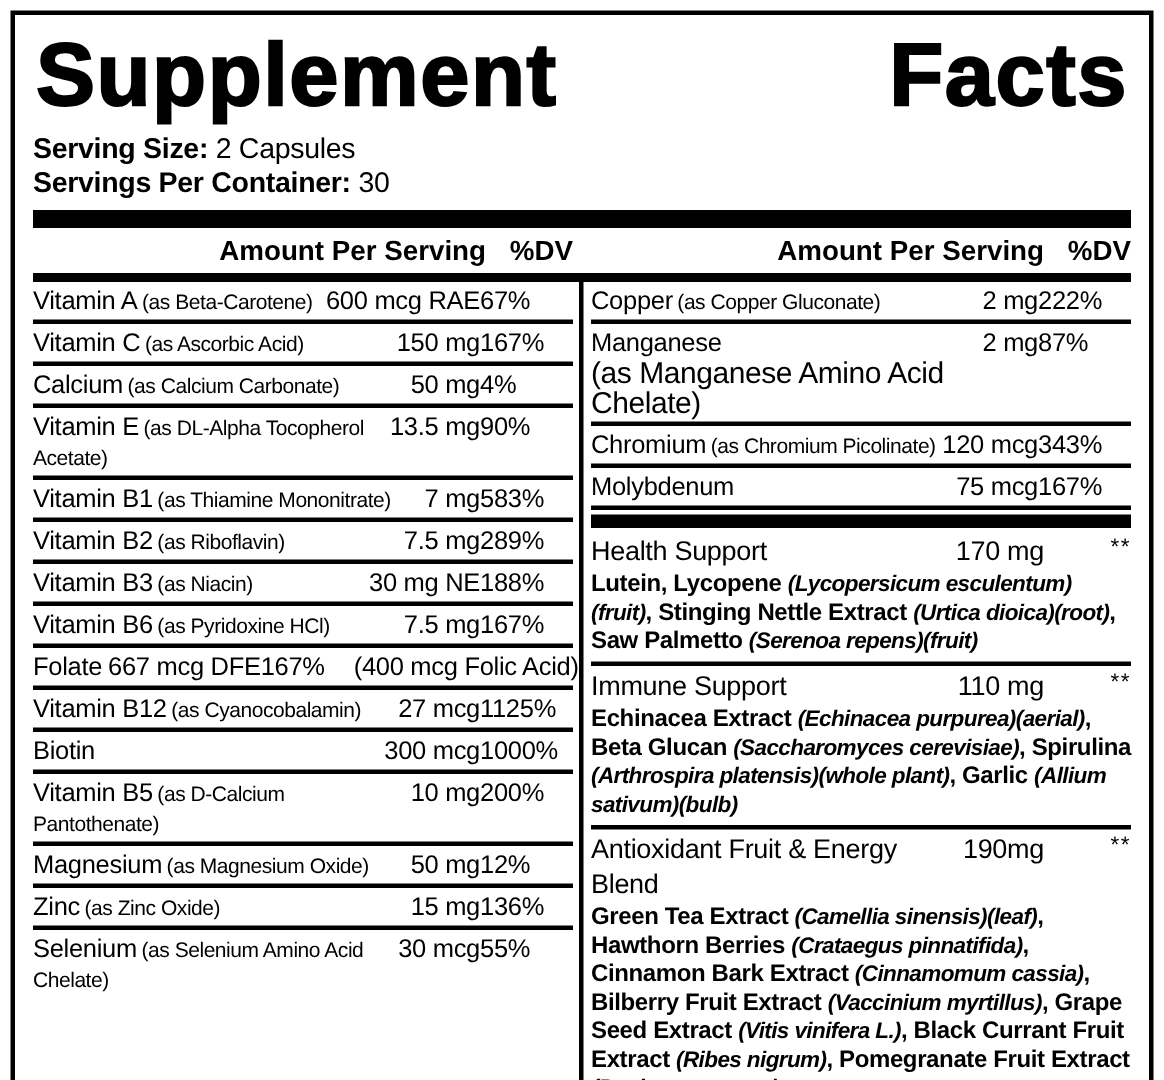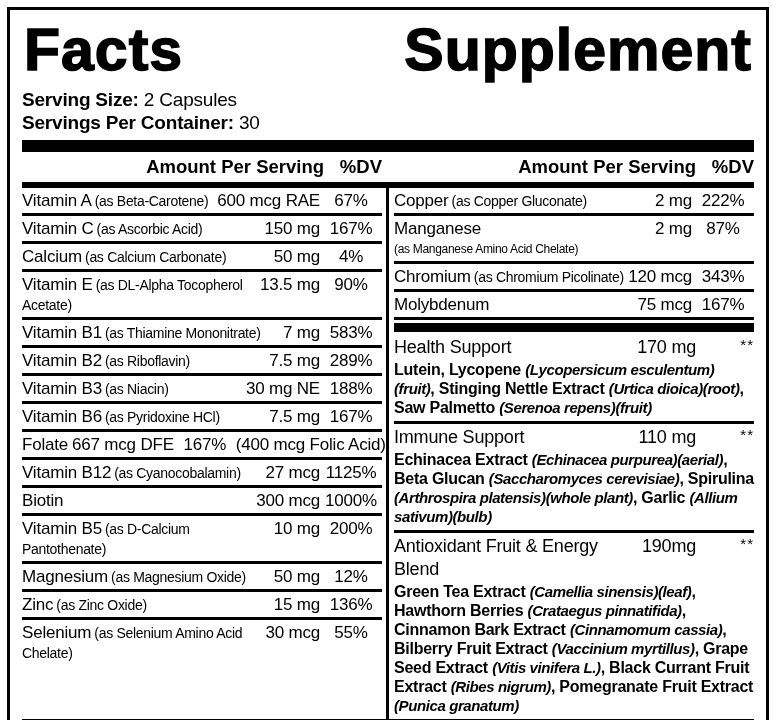"Facts" span { order: before "Supplement" -> after "Supplement" }
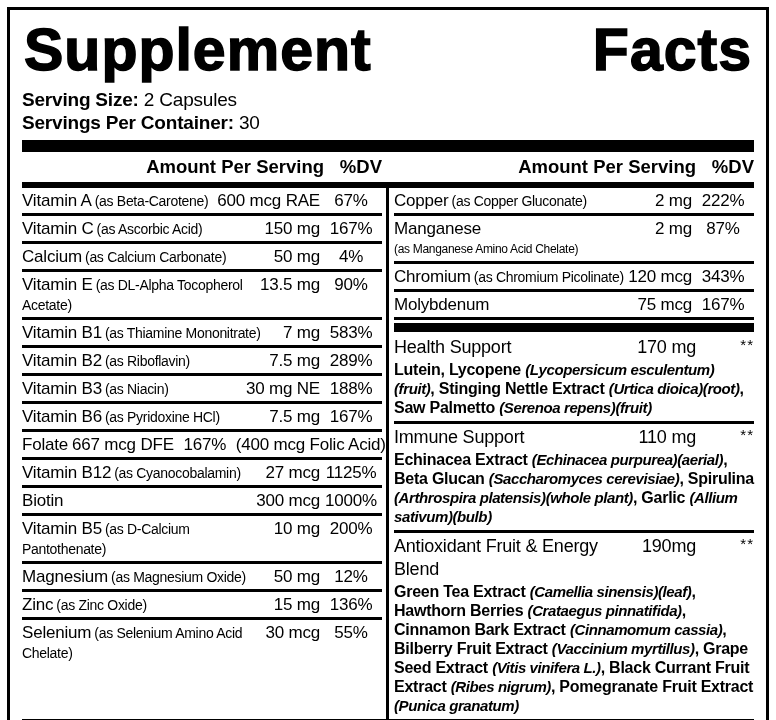"67%" .row .dv { text-align: center -> left }
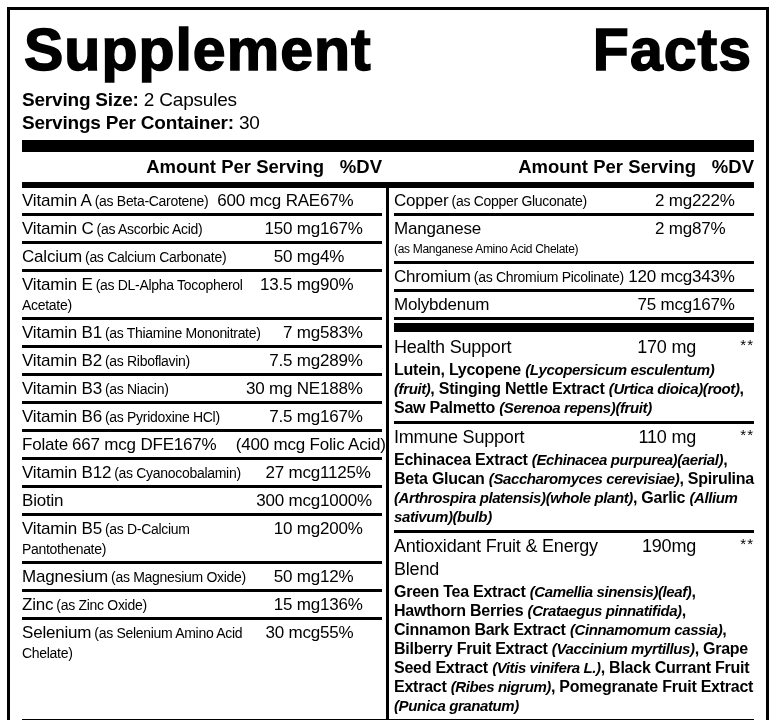"(as Manganese Amino Acid Chelate)" .row .form2 { font-size: 12px -> 20px }
